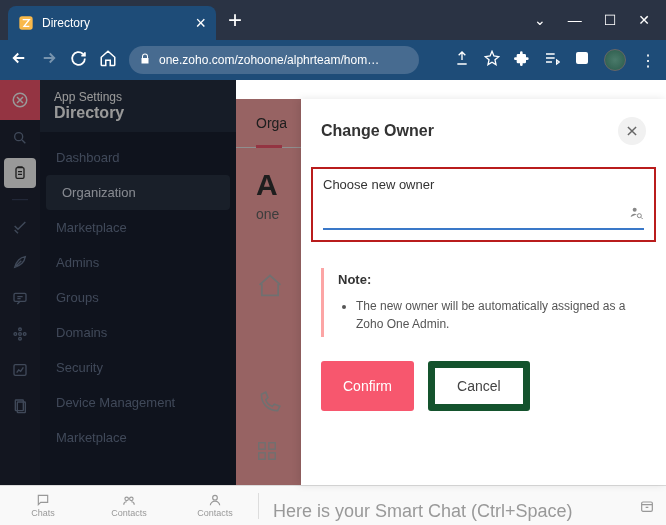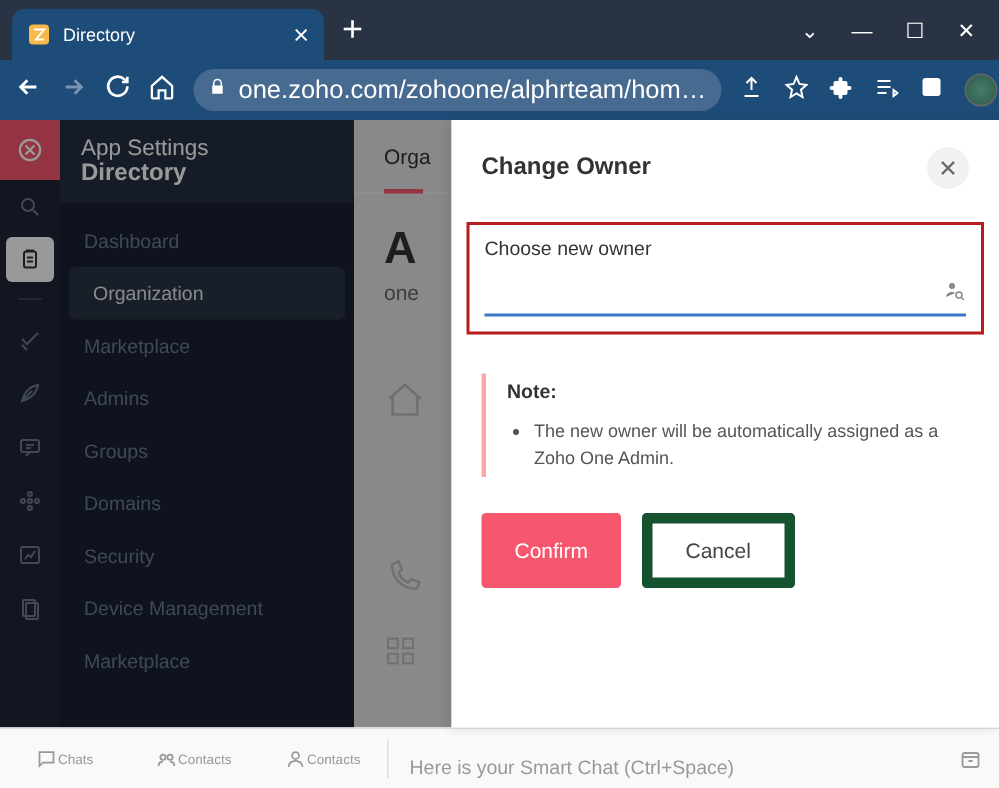"one.zoho.com/zohoone/alphrteam/hom…" .url-text { font-size: 17px -> 12px }
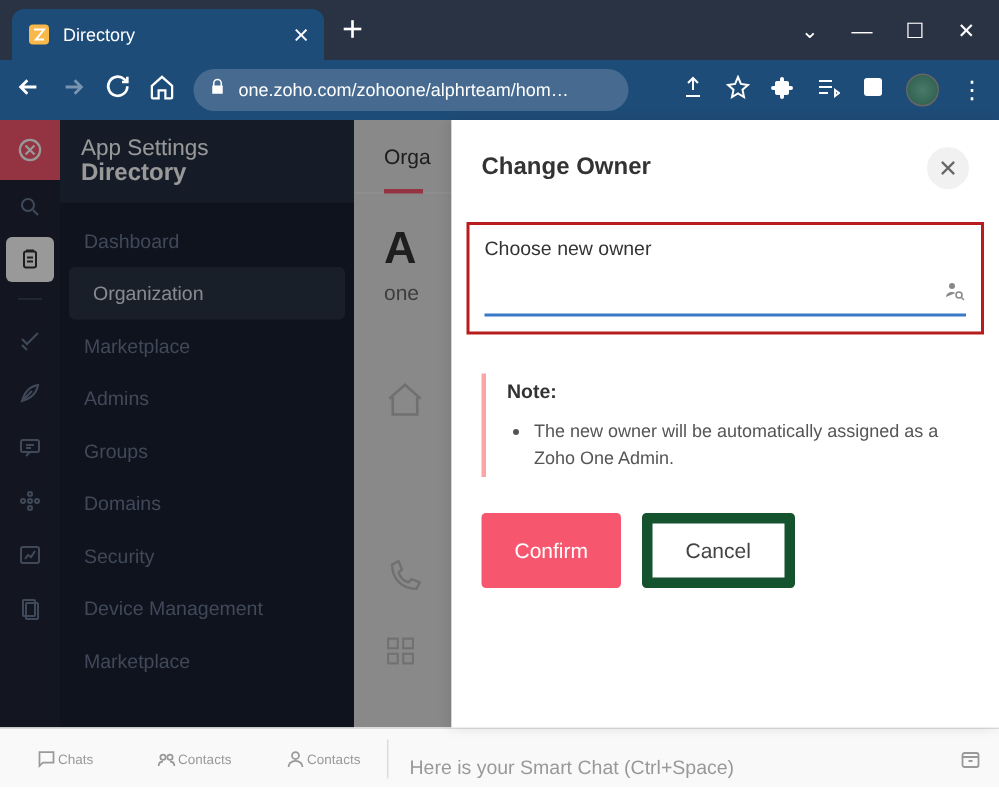"App Settings" .sb-sub { font-size: 15px -> 12px }
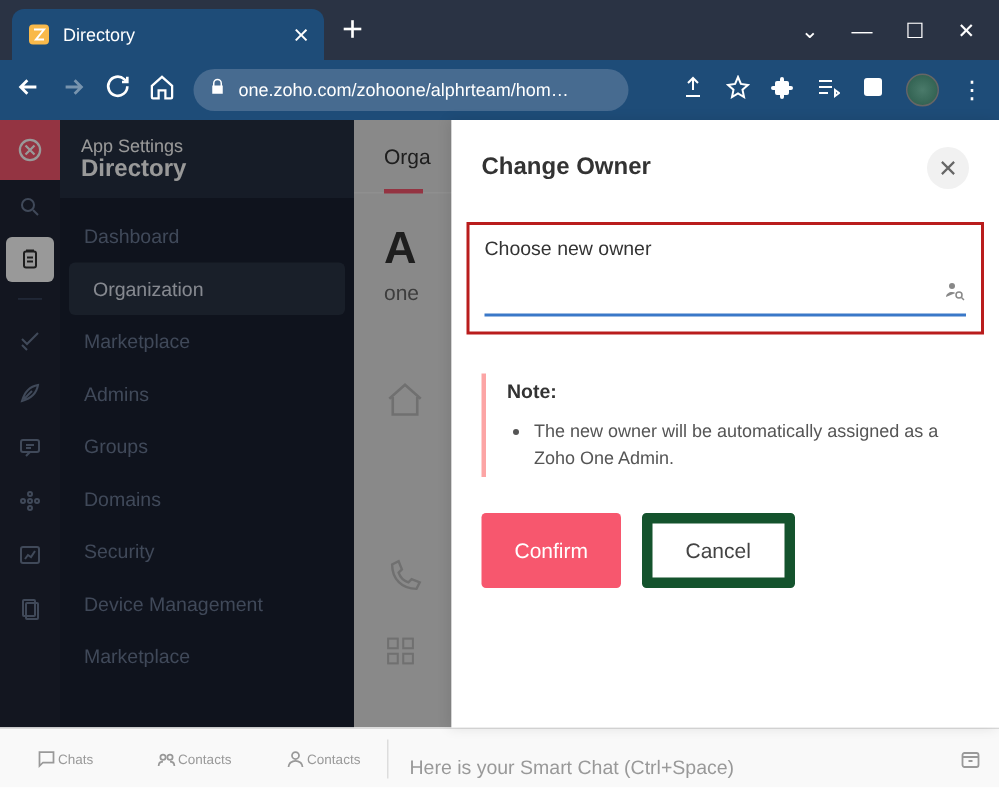"Orga" .main-dim { background: #e5e5e5 -> #fca5a5; margin-top: none -> 19px }
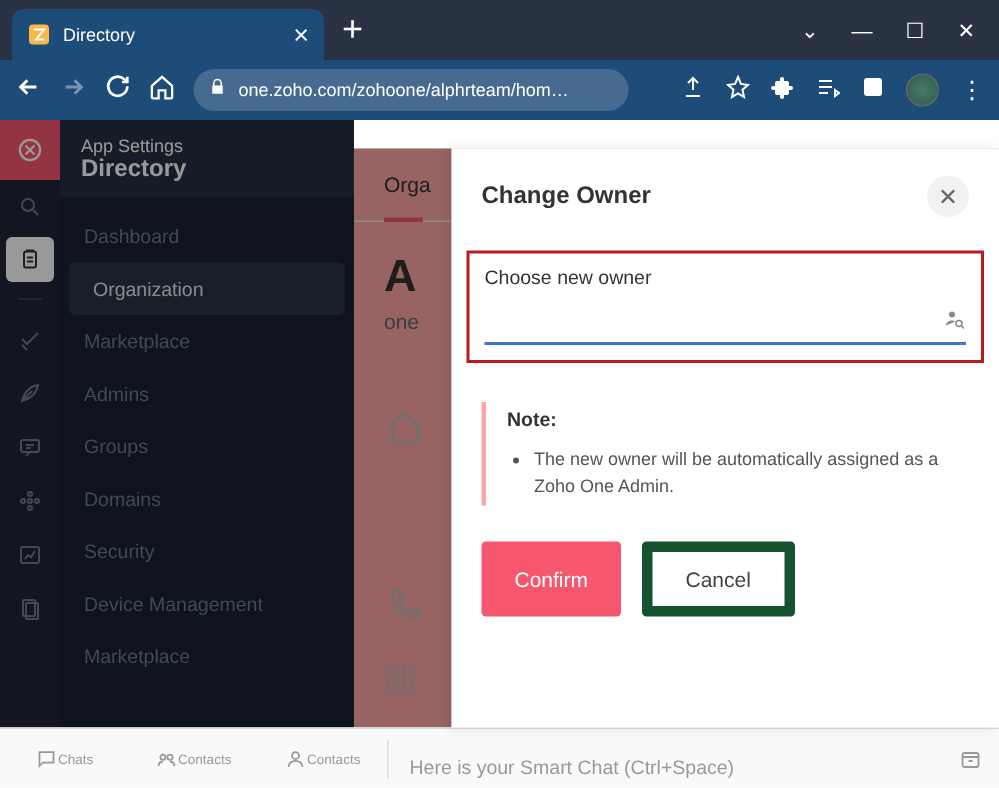"Chats" .bb-tab { flex-direction: row -> column }
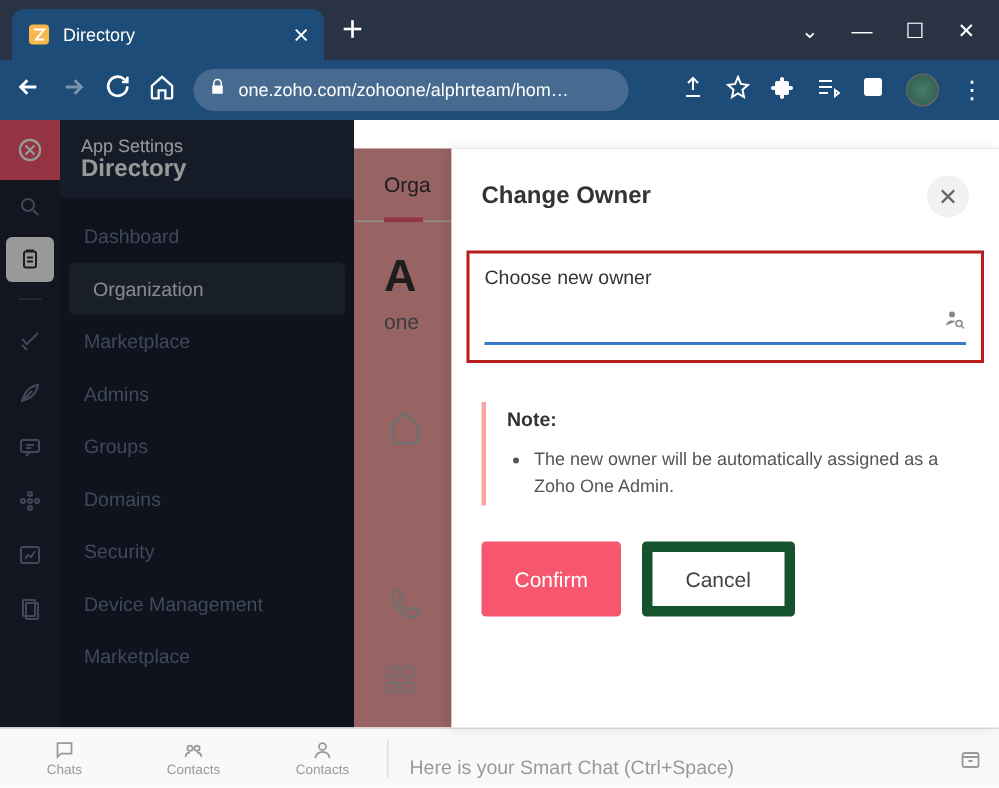"Here is your Smart Chat" .smart-chat { font-size: 13px -> 18px }
